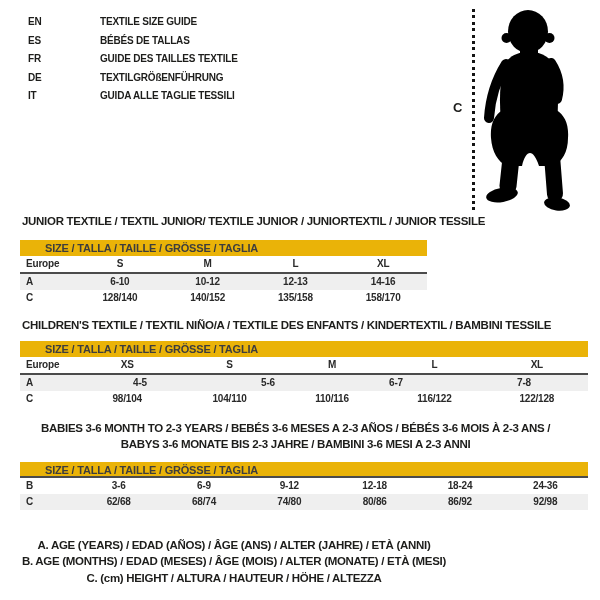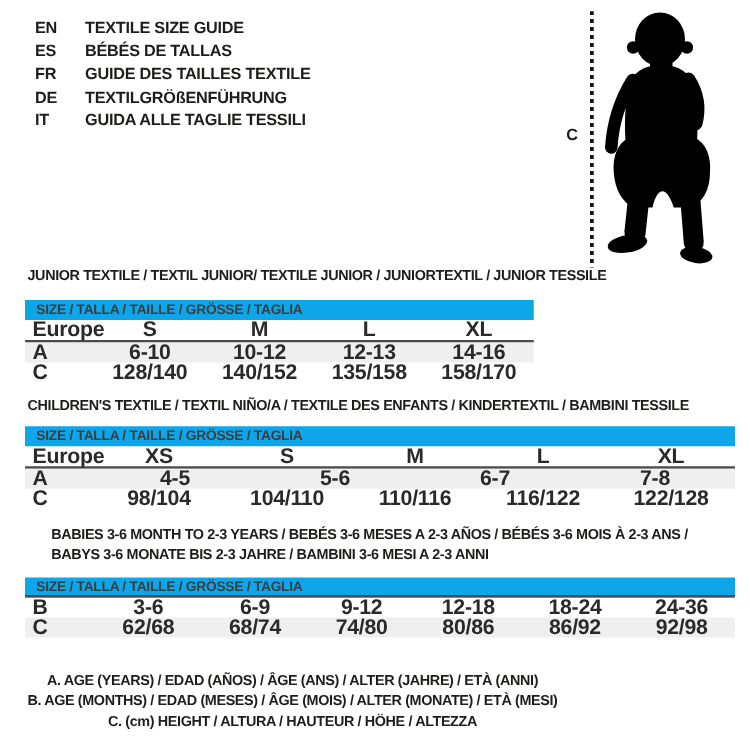"EN" .lang-row { font-size: 13px -> 10px; gap: none -> 32px }
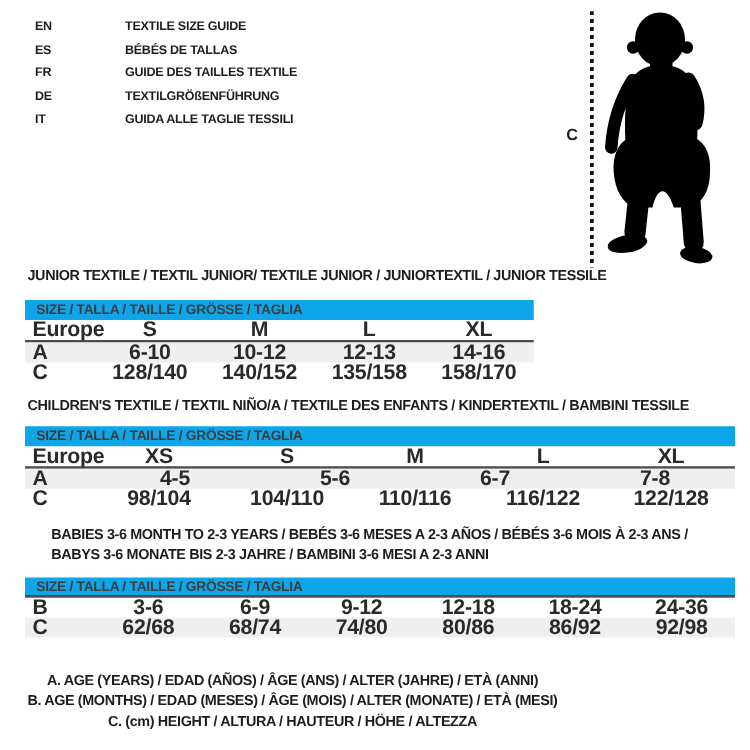"JUNIOR TEXTILE / TEXTIL JUNIOR/" .tbl-title { text-align: none -> center }
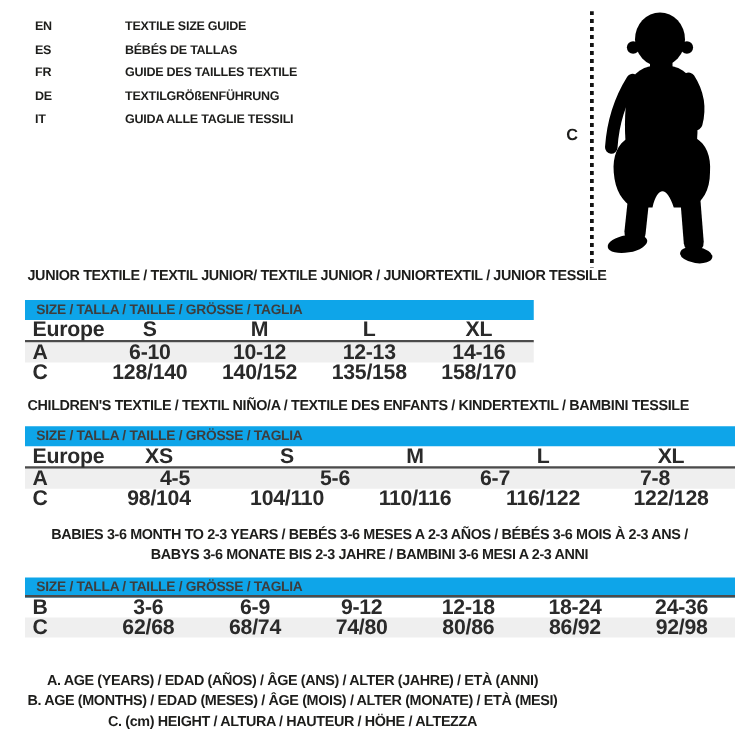"SIZE / TALLA / TAILLE" .size-bar { background: #0ea5e9 -> #eab308; padding-left: 9px -> 25px }
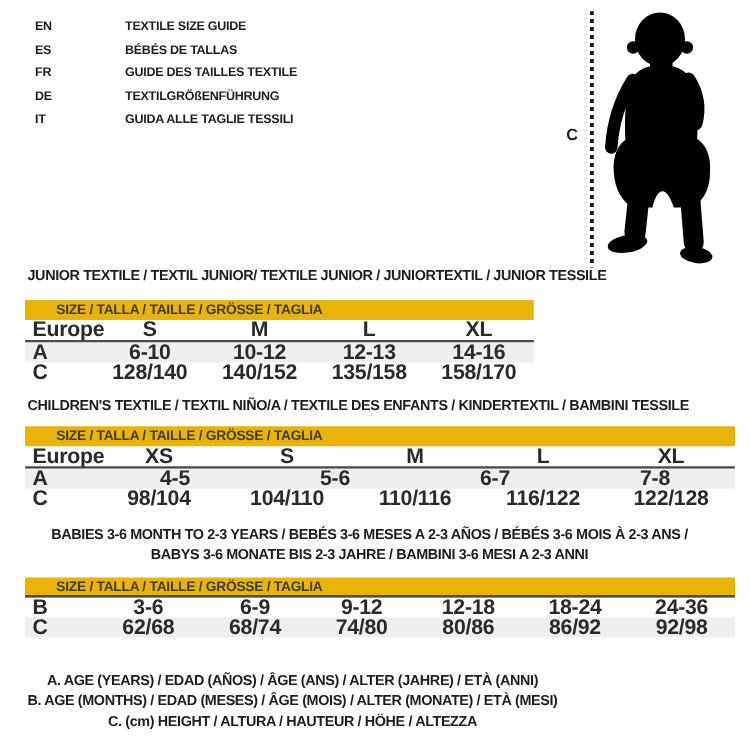"Europe" .trow { font-size: 17px -> 10px }
